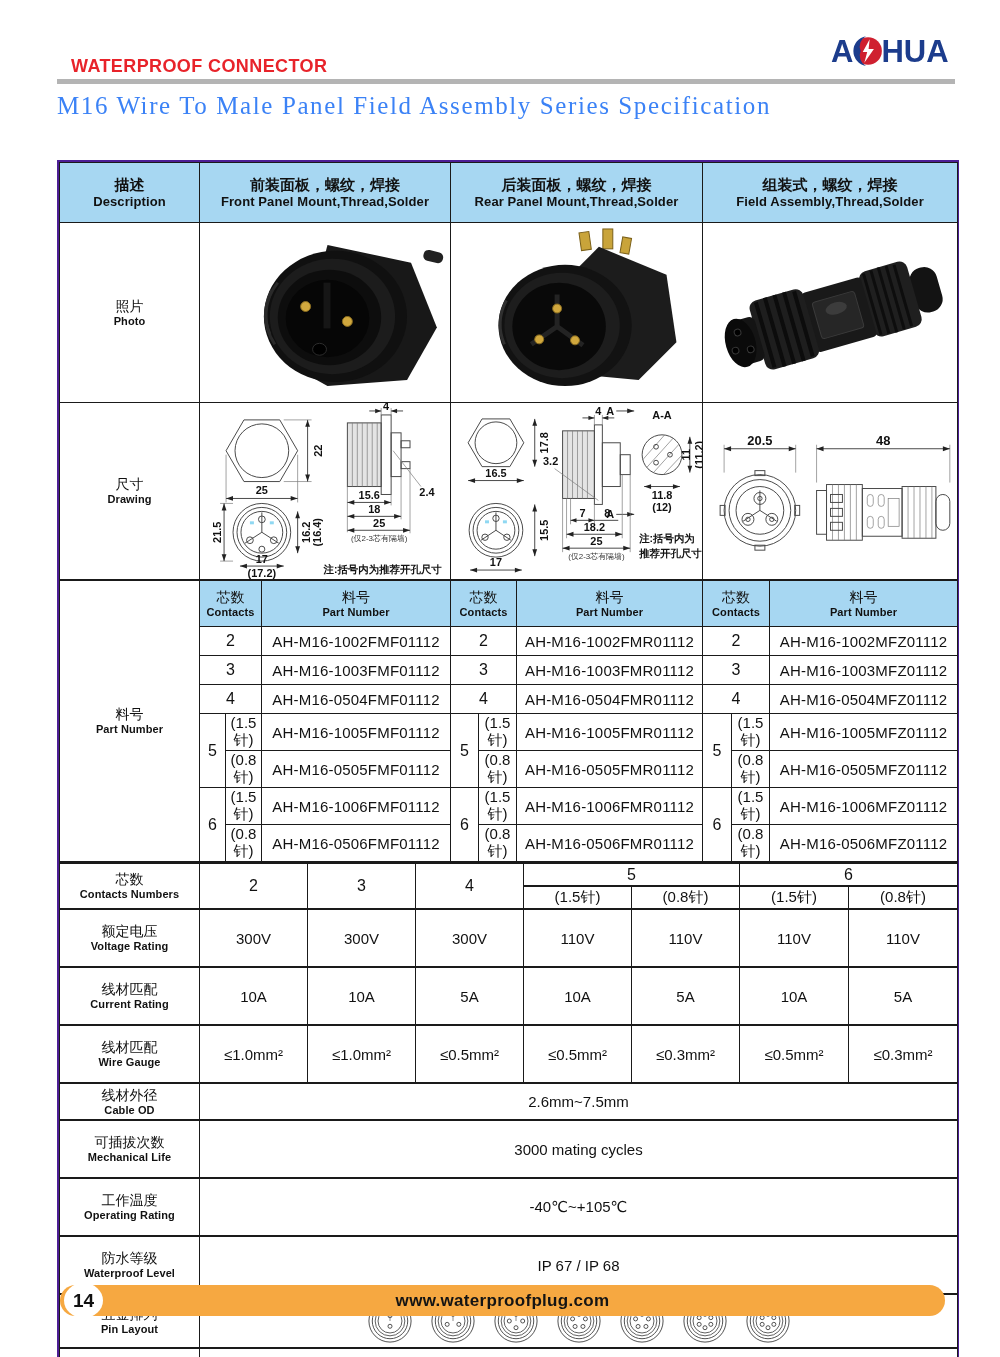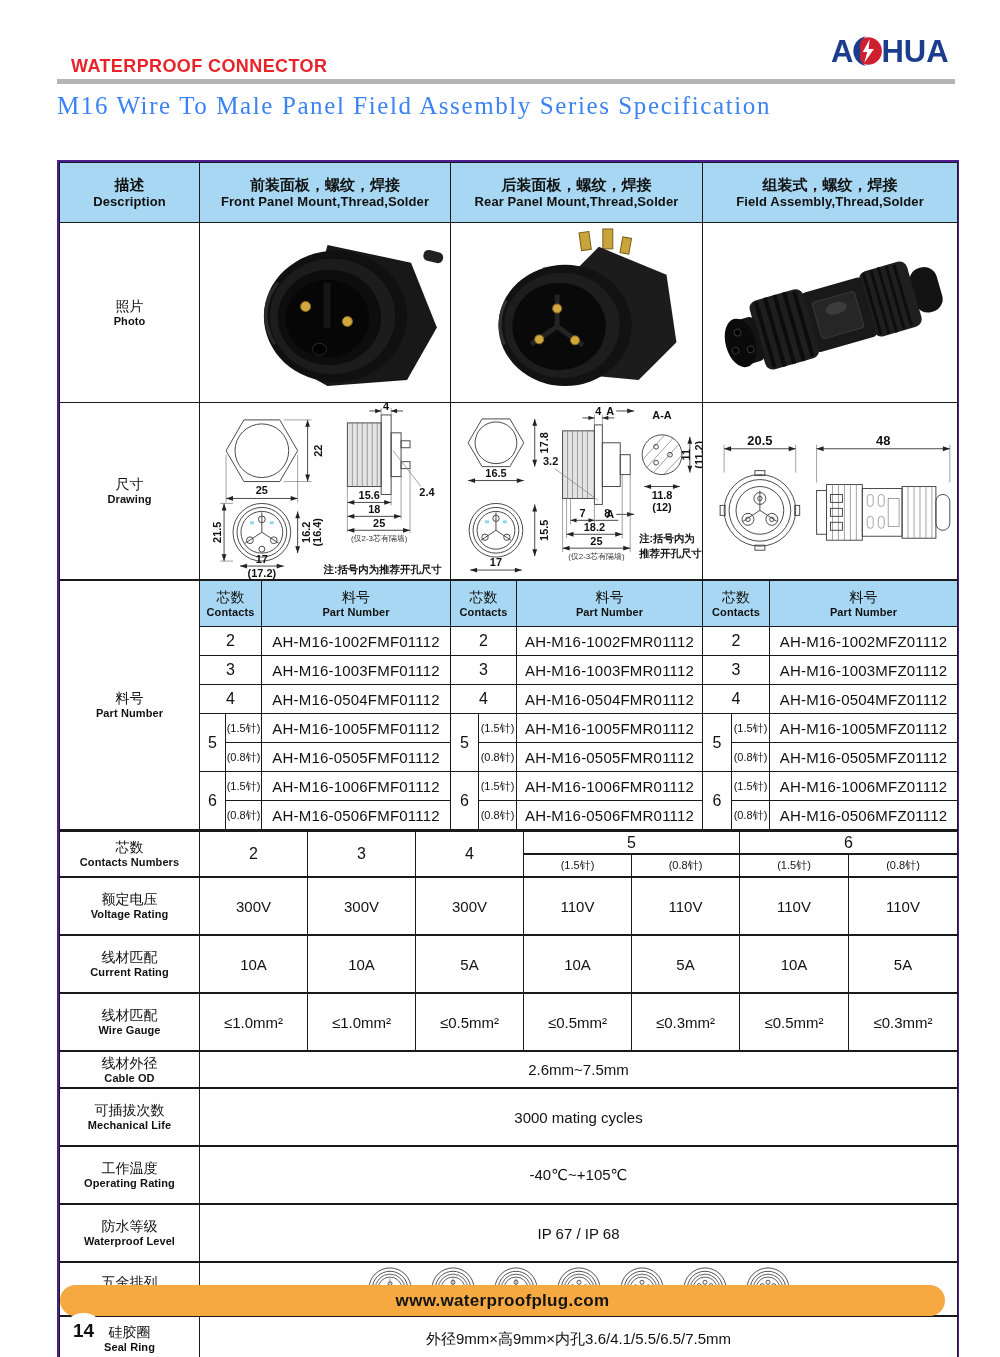"(1.5针)" .tag { font-size: 11px -> 15px }
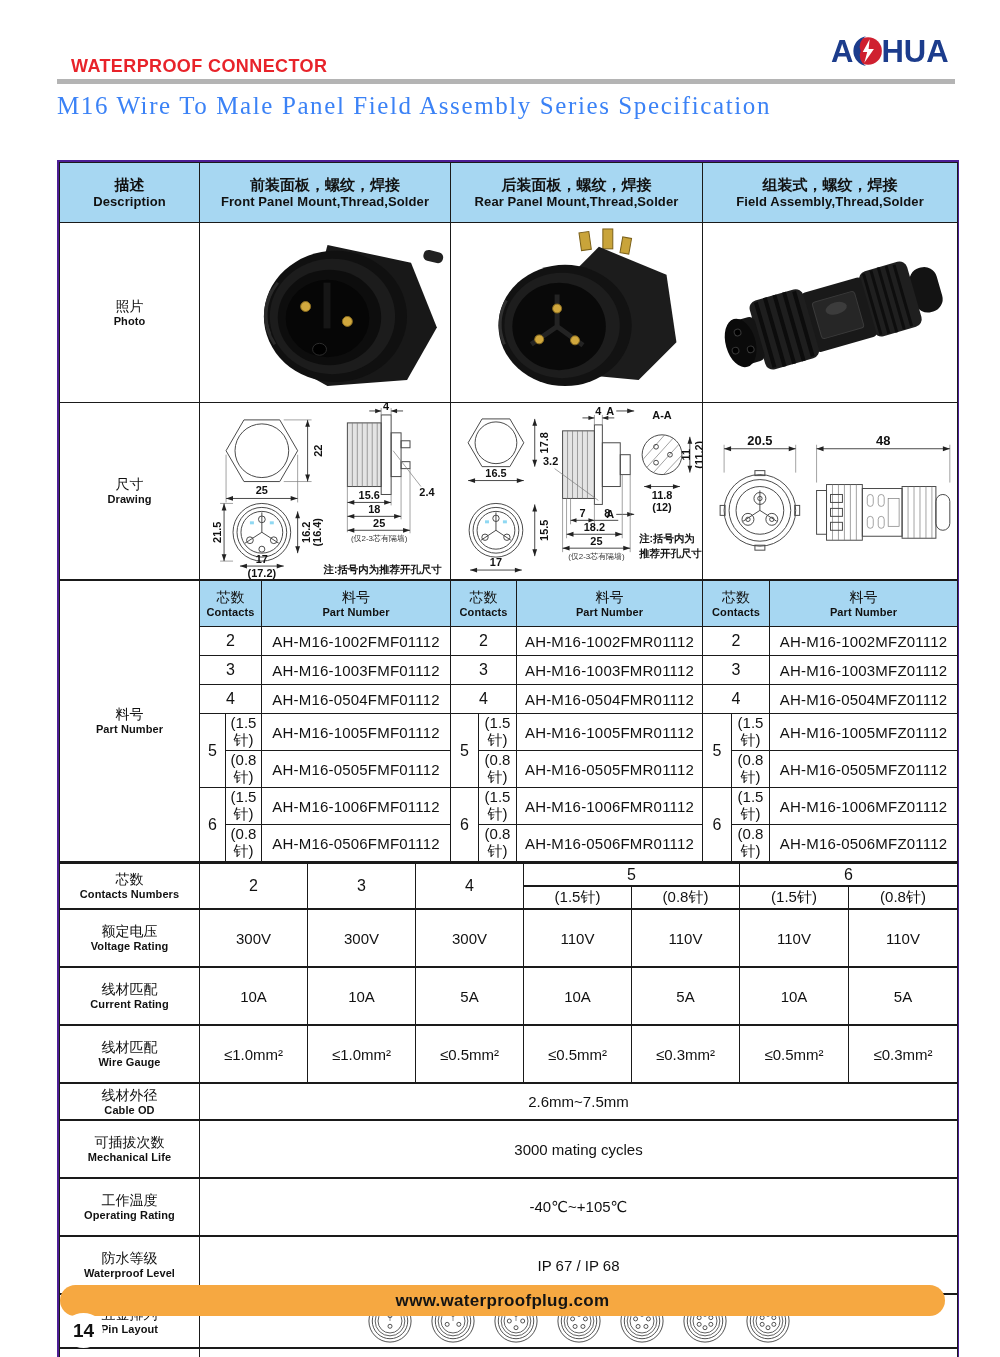"14" .page-no { margin-top: 30px -> none }
